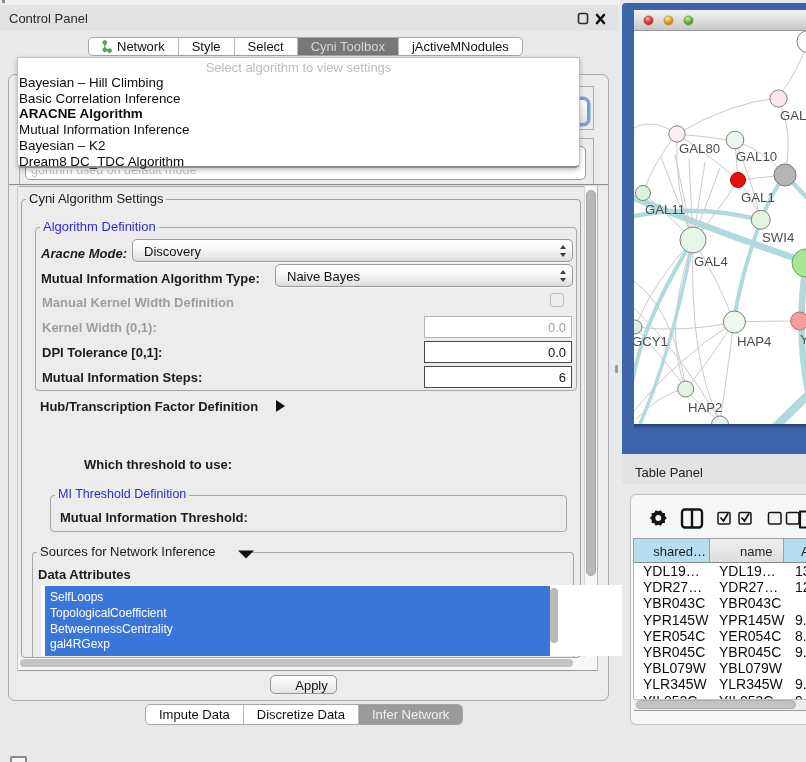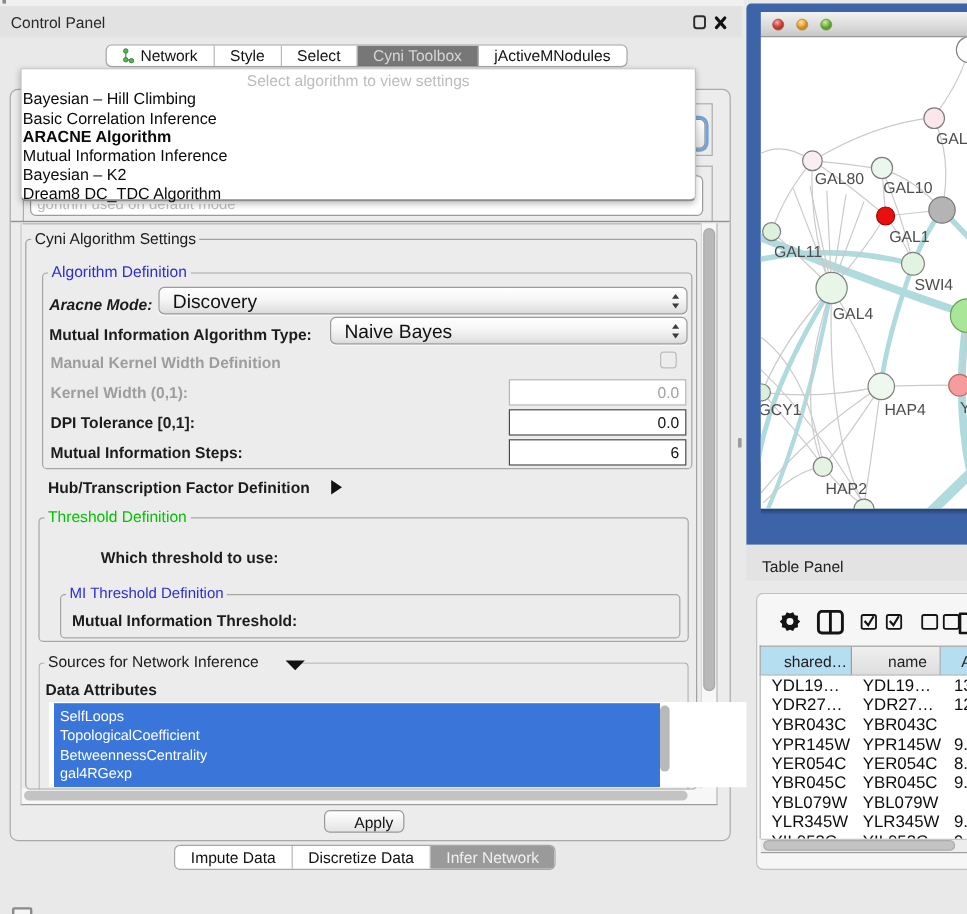"Discovery" .combo { font-size: 16px -> 13px }
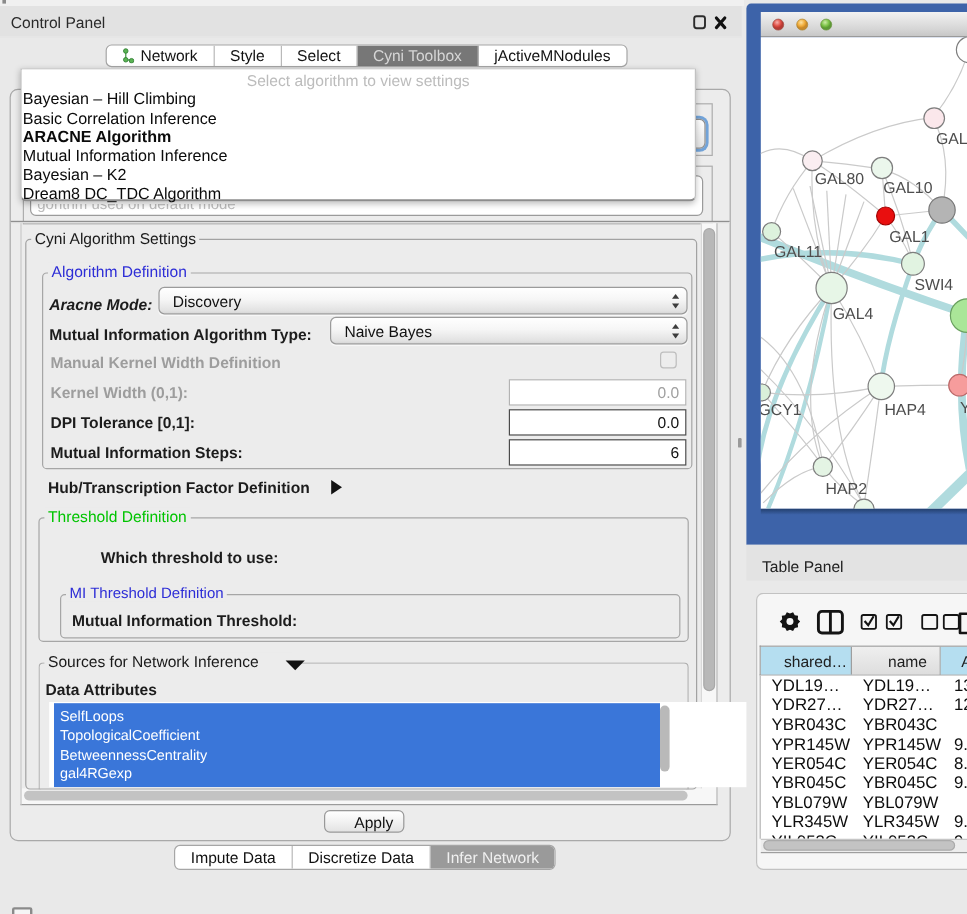"Threshold Definition" div.group { html: <div> <span>Threshold Definition</span> </div> -> none }
